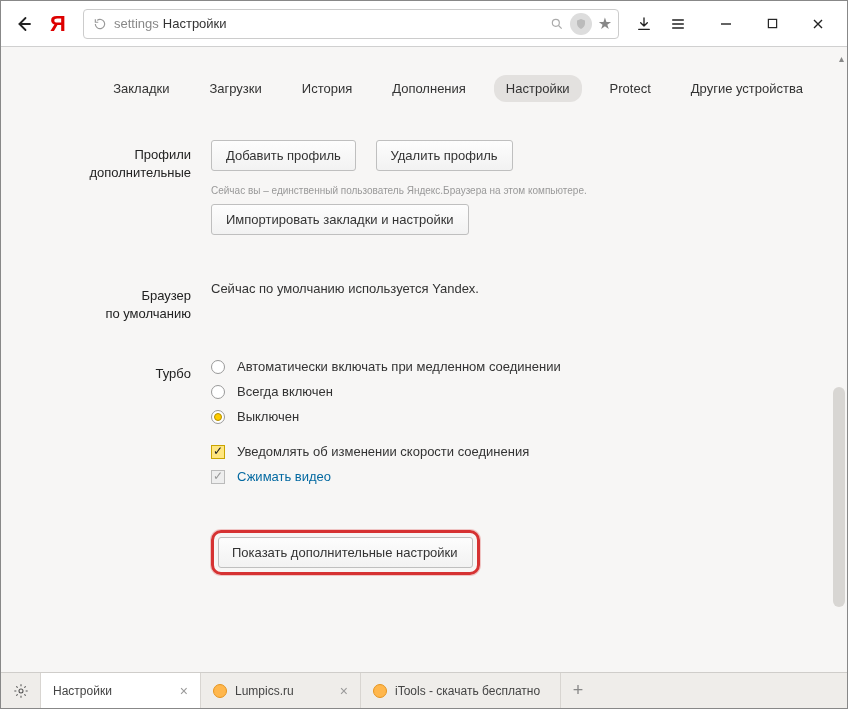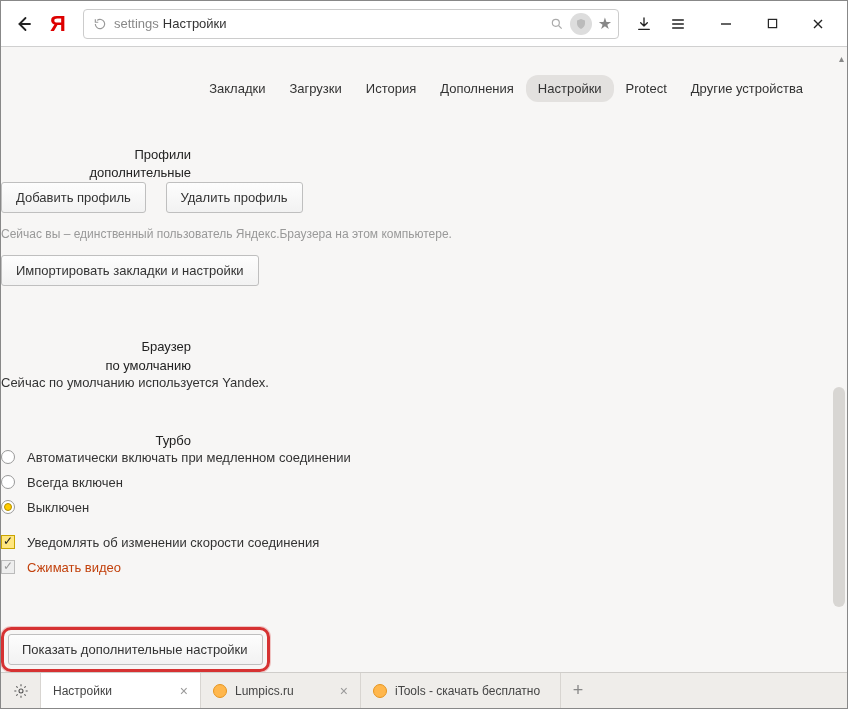"Закладки" .nav-tabs { gap: 0 -> 16px }
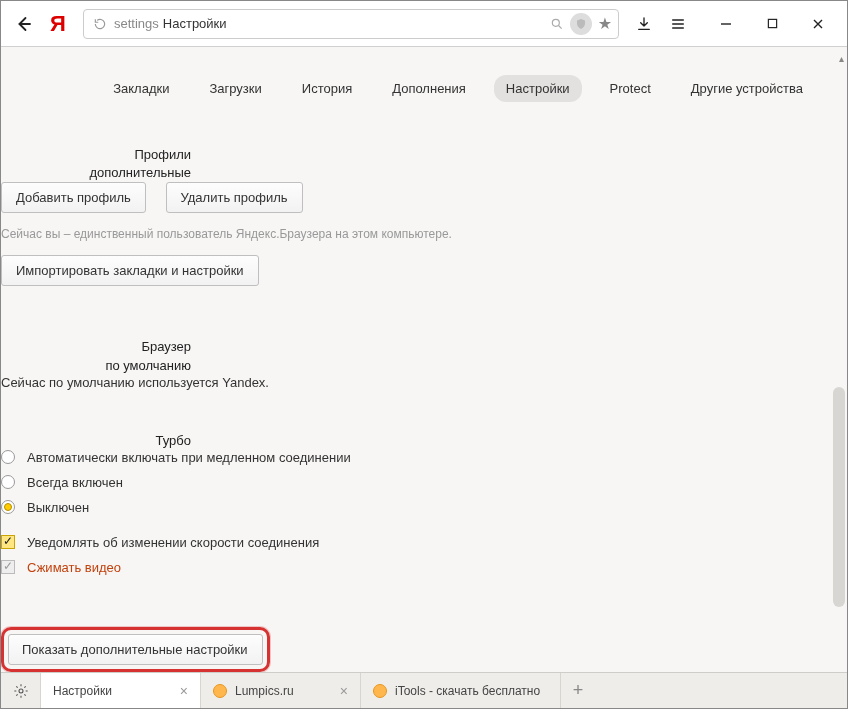"Профили" .section { flex-direction: column -> none }
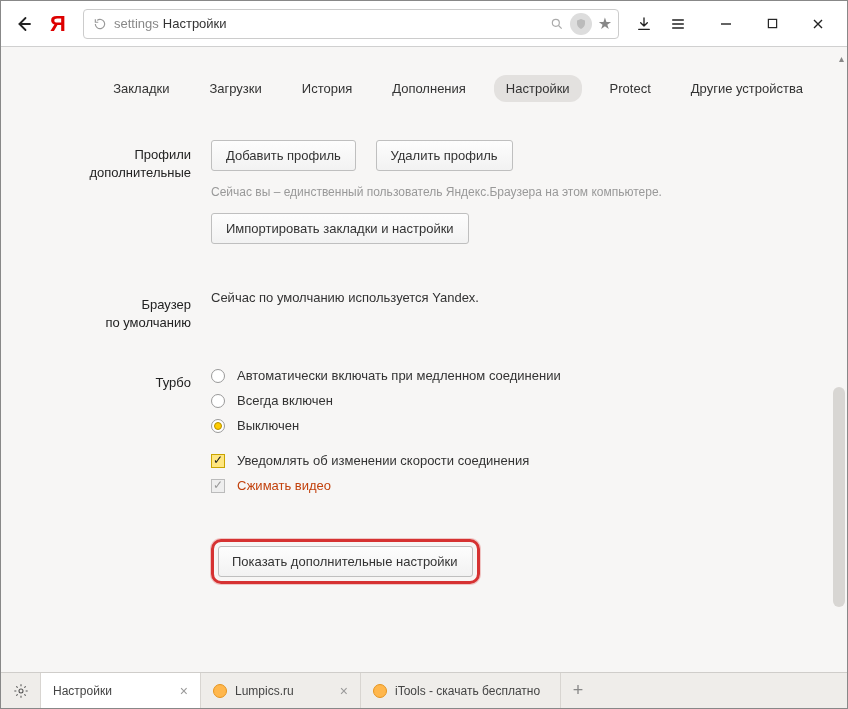"Сейчас вы – единственный пользователь" .hint { font-size: 12px -> 10px; margin: 4px 0 14px 0 -> 4px 0 8px 0 }
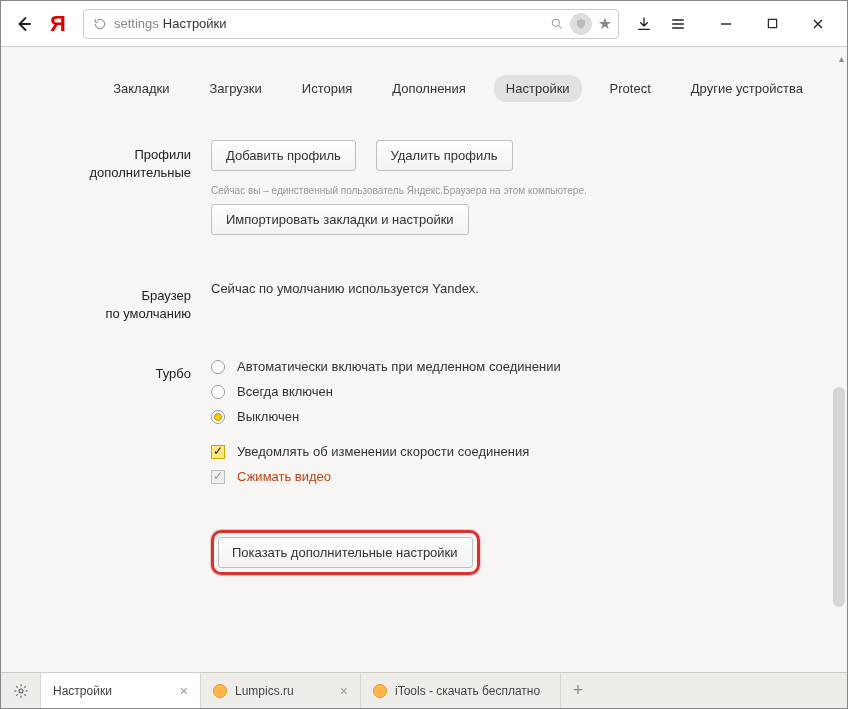"Сжимать видео" .muted { color: #c2410c -> #0369a1 }
